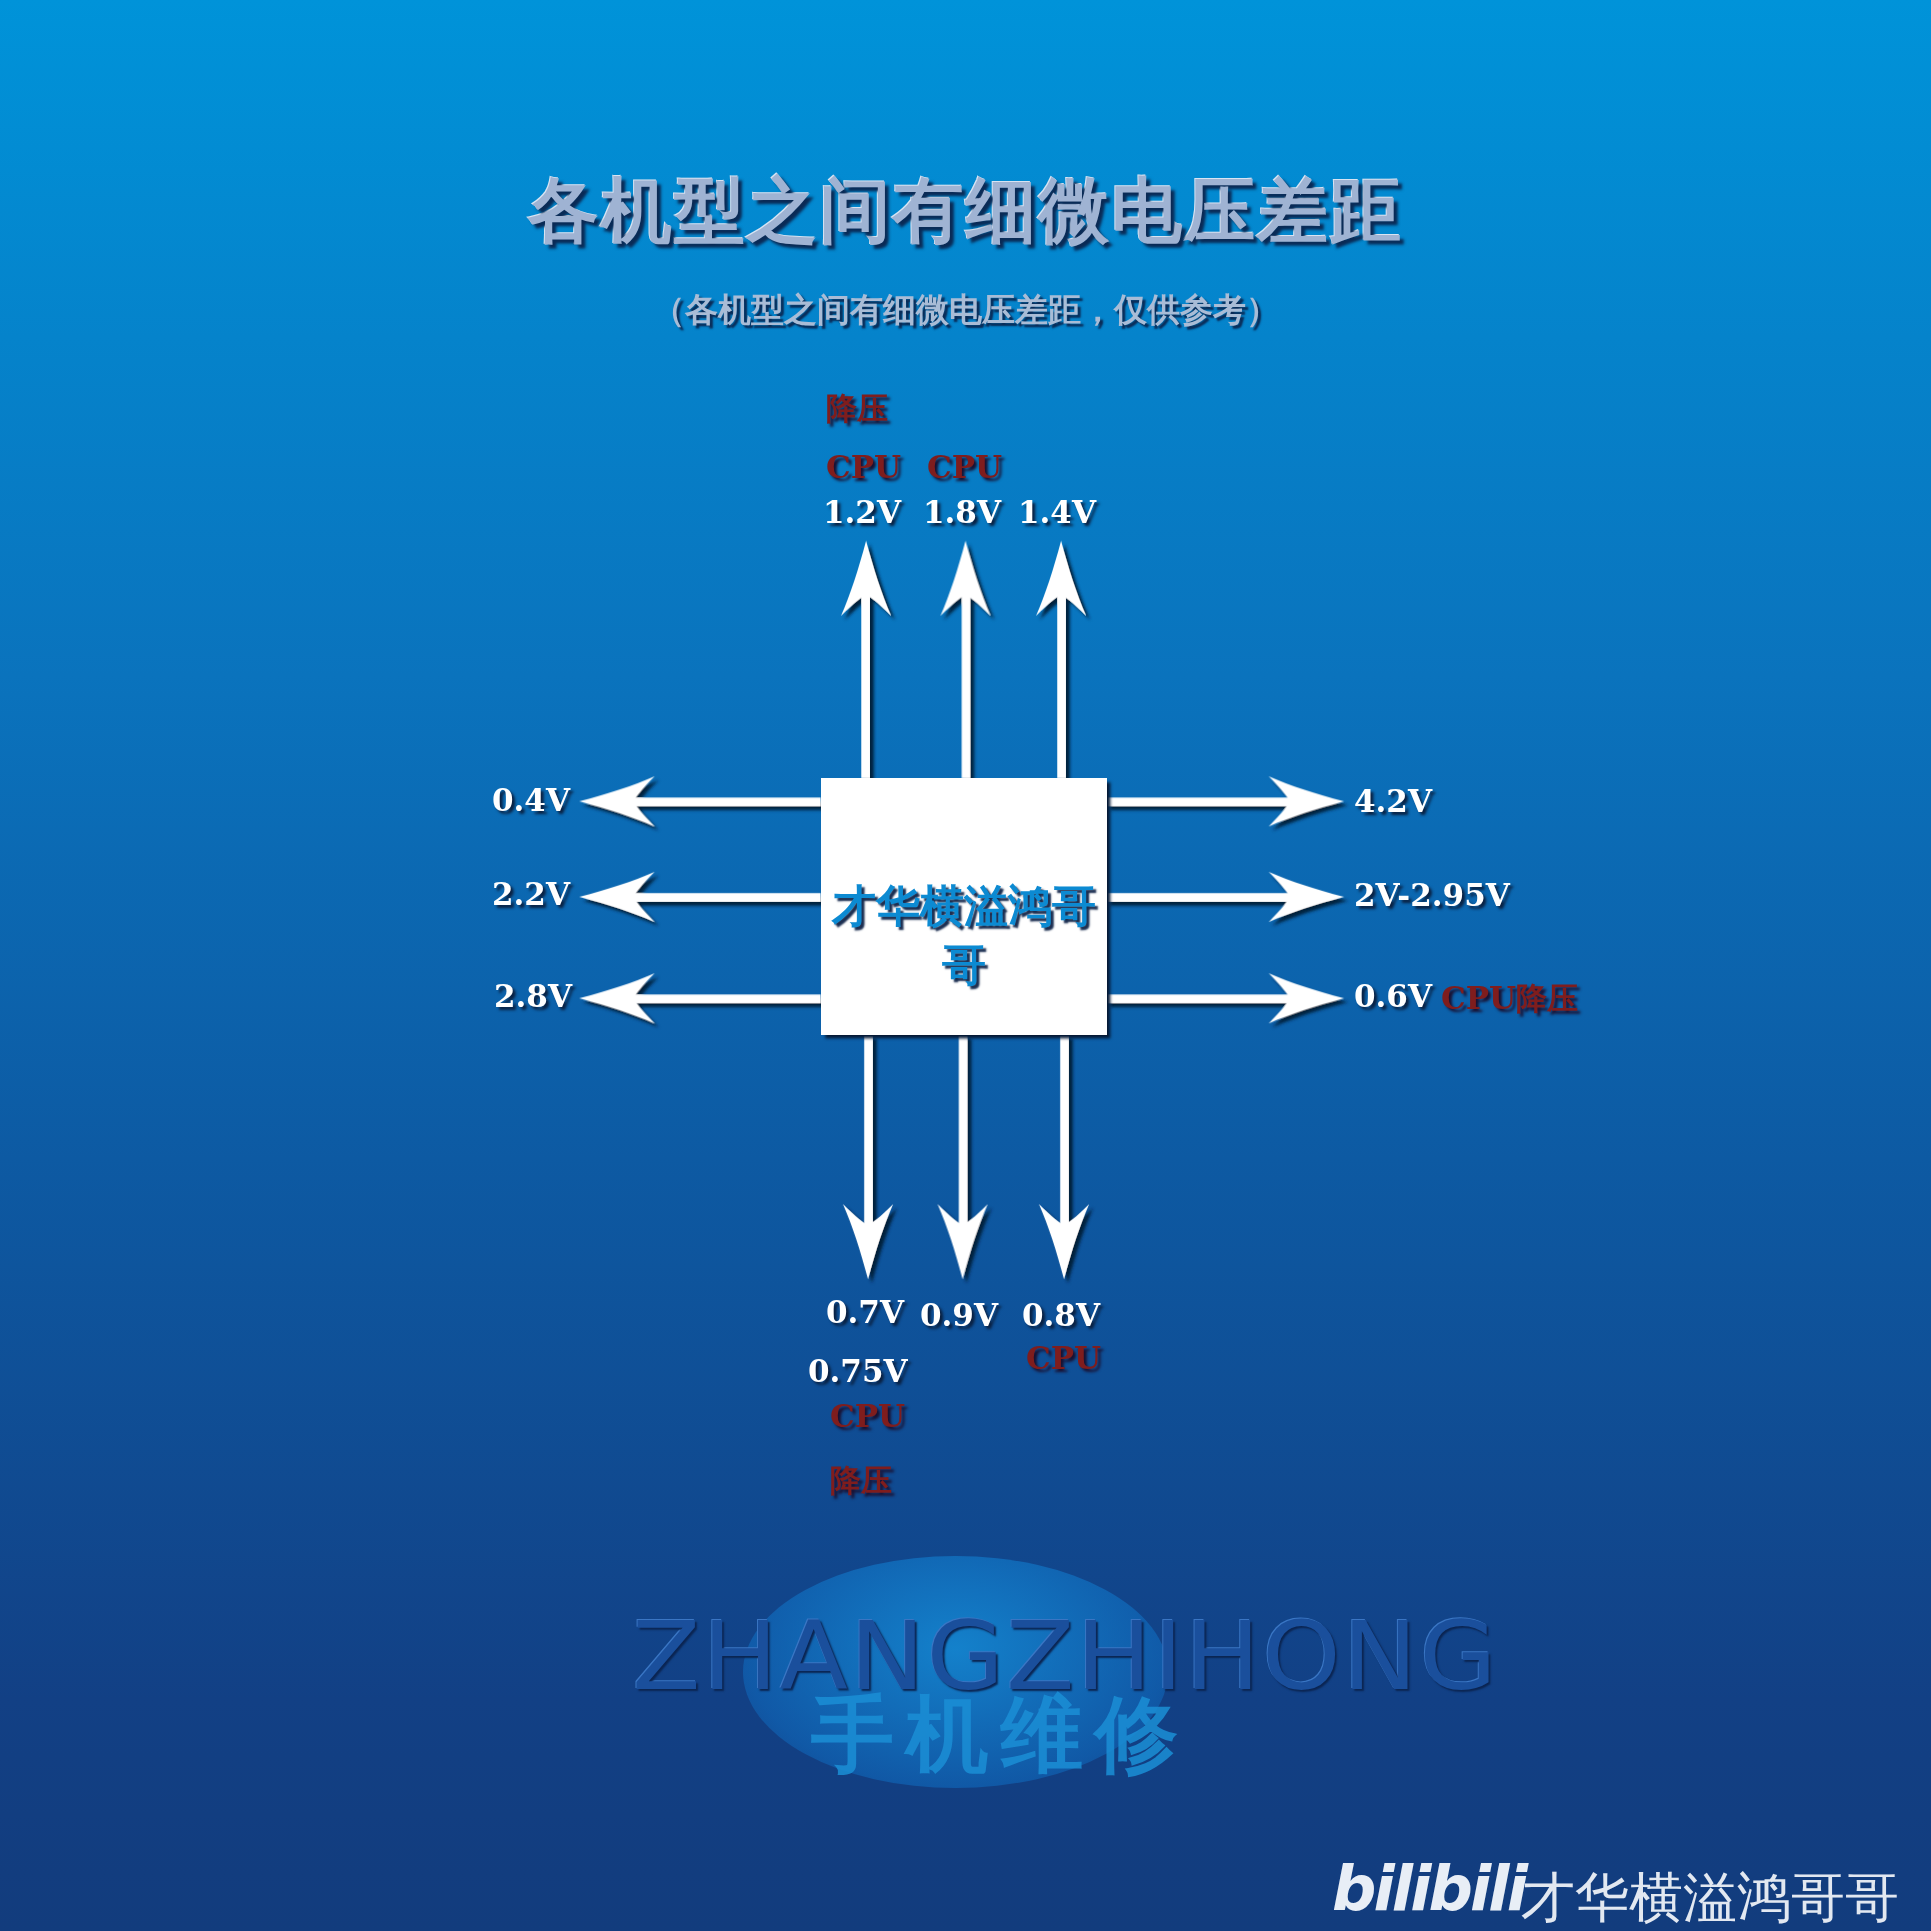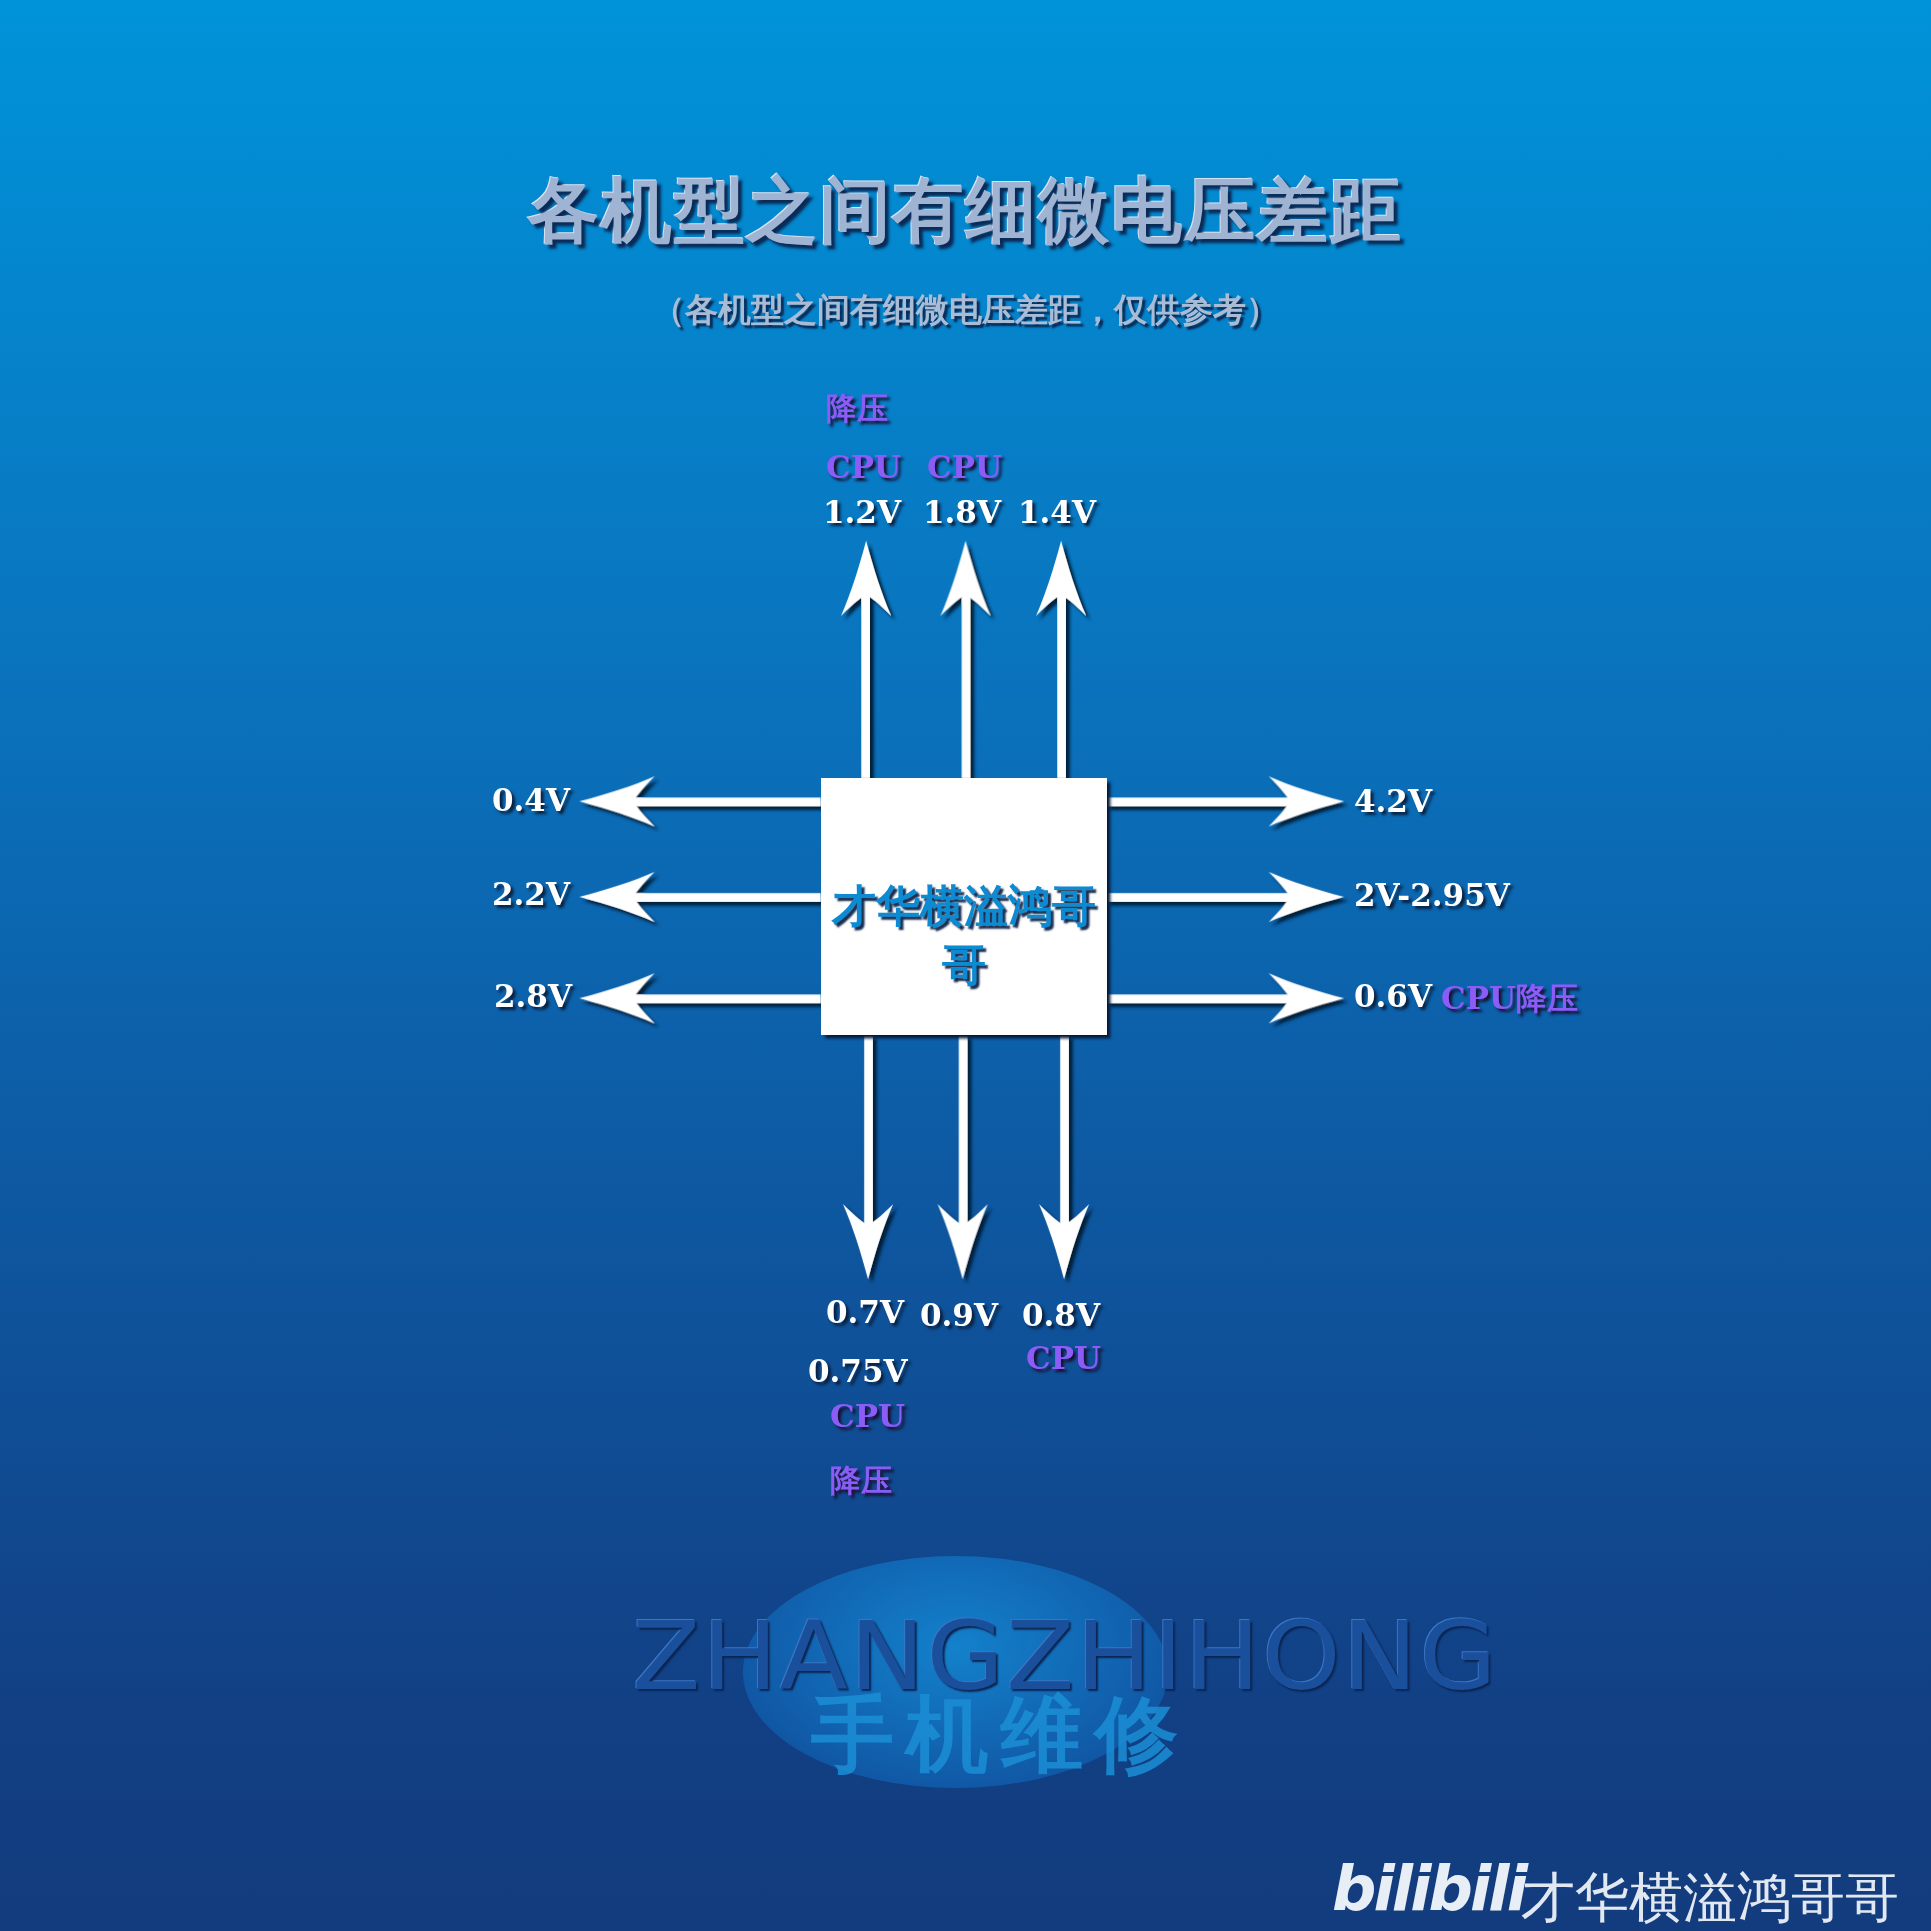"降压" .red { color: #8b5cf6 -> #7f1d1d }
